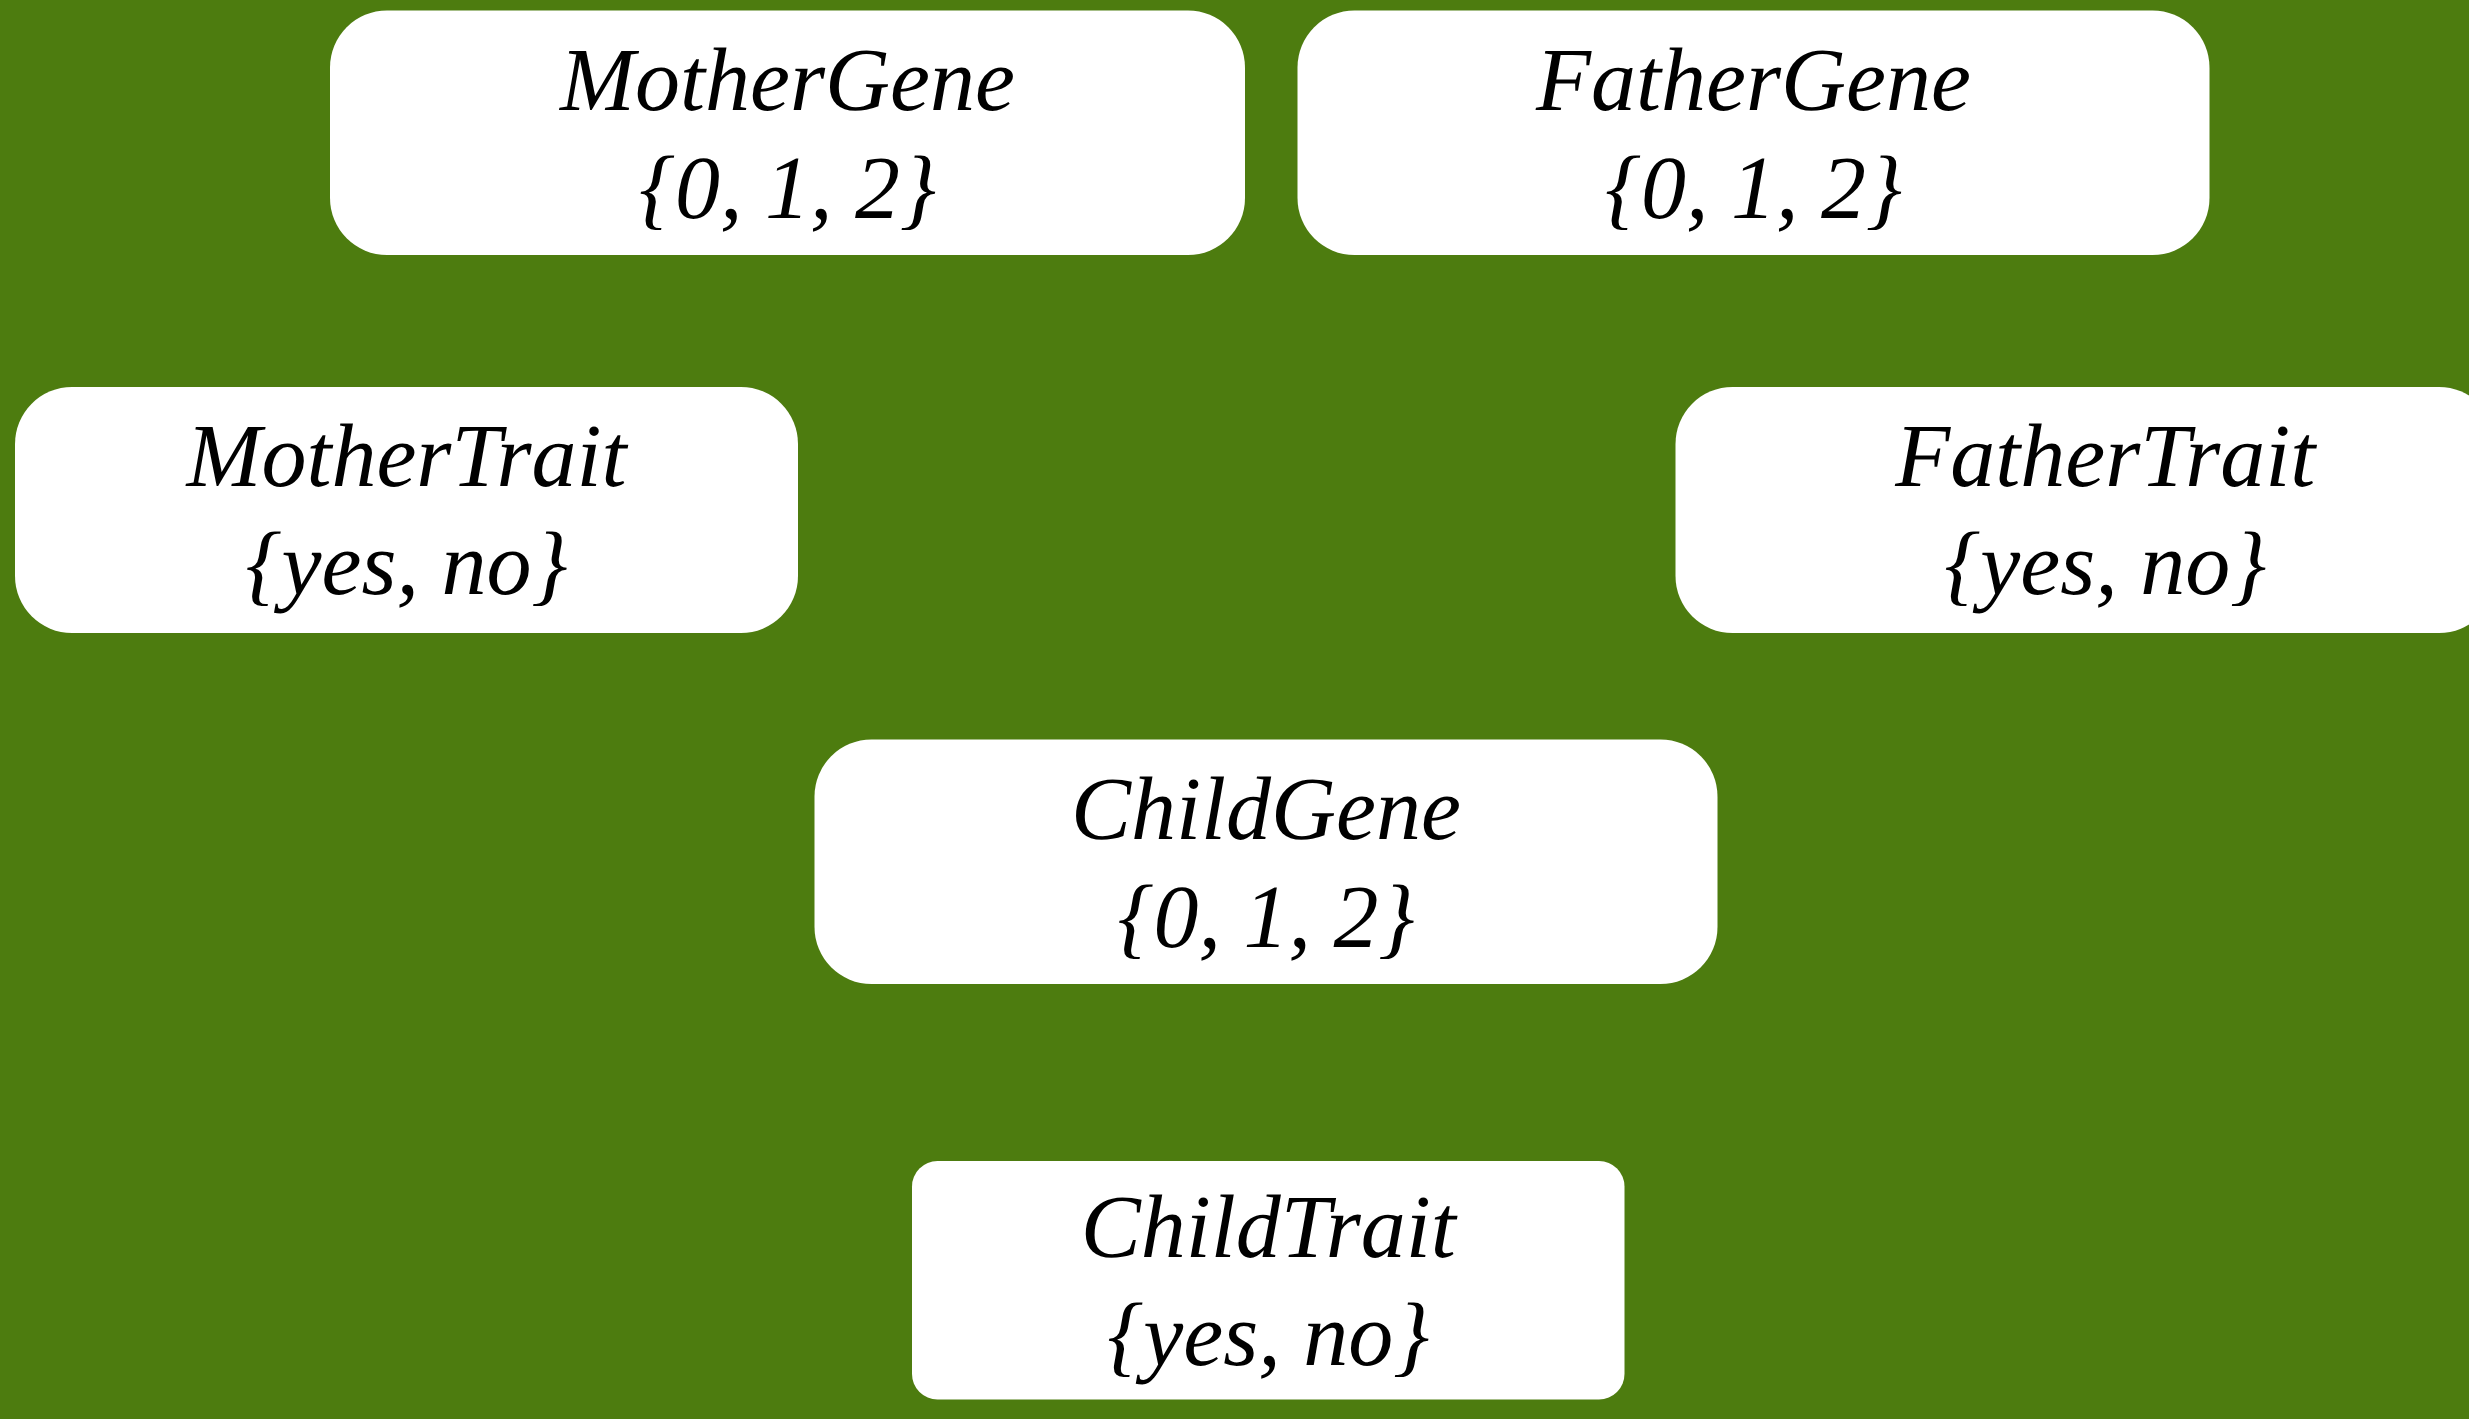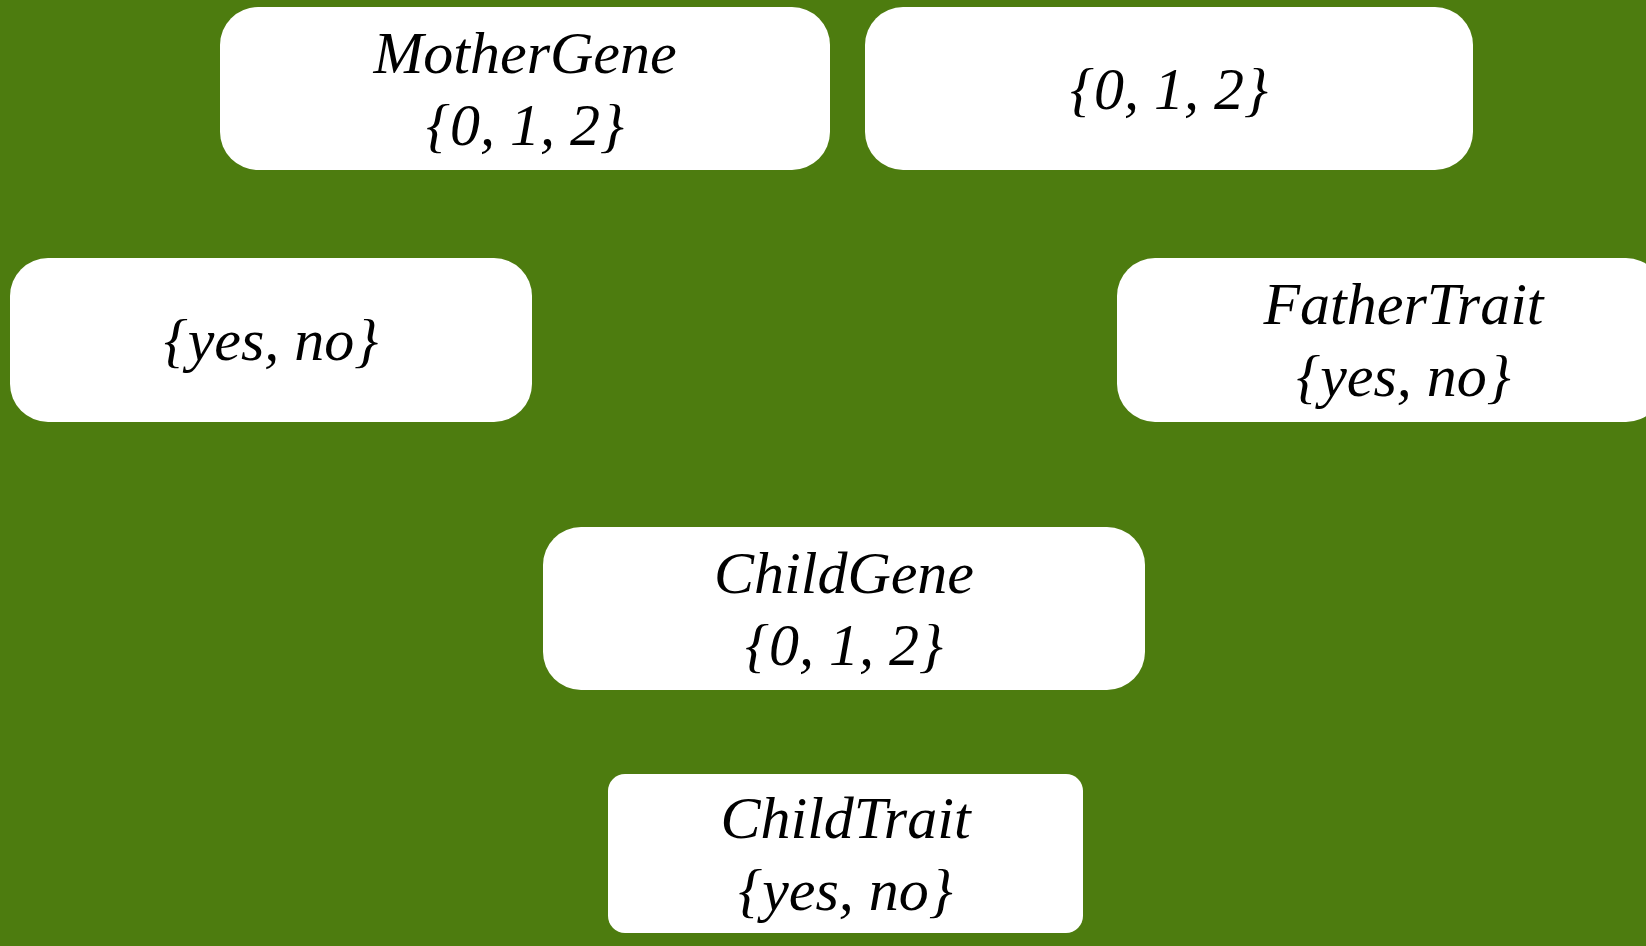"FatherGene" div.node-name { html: none -> <div>FatherGene</div> }
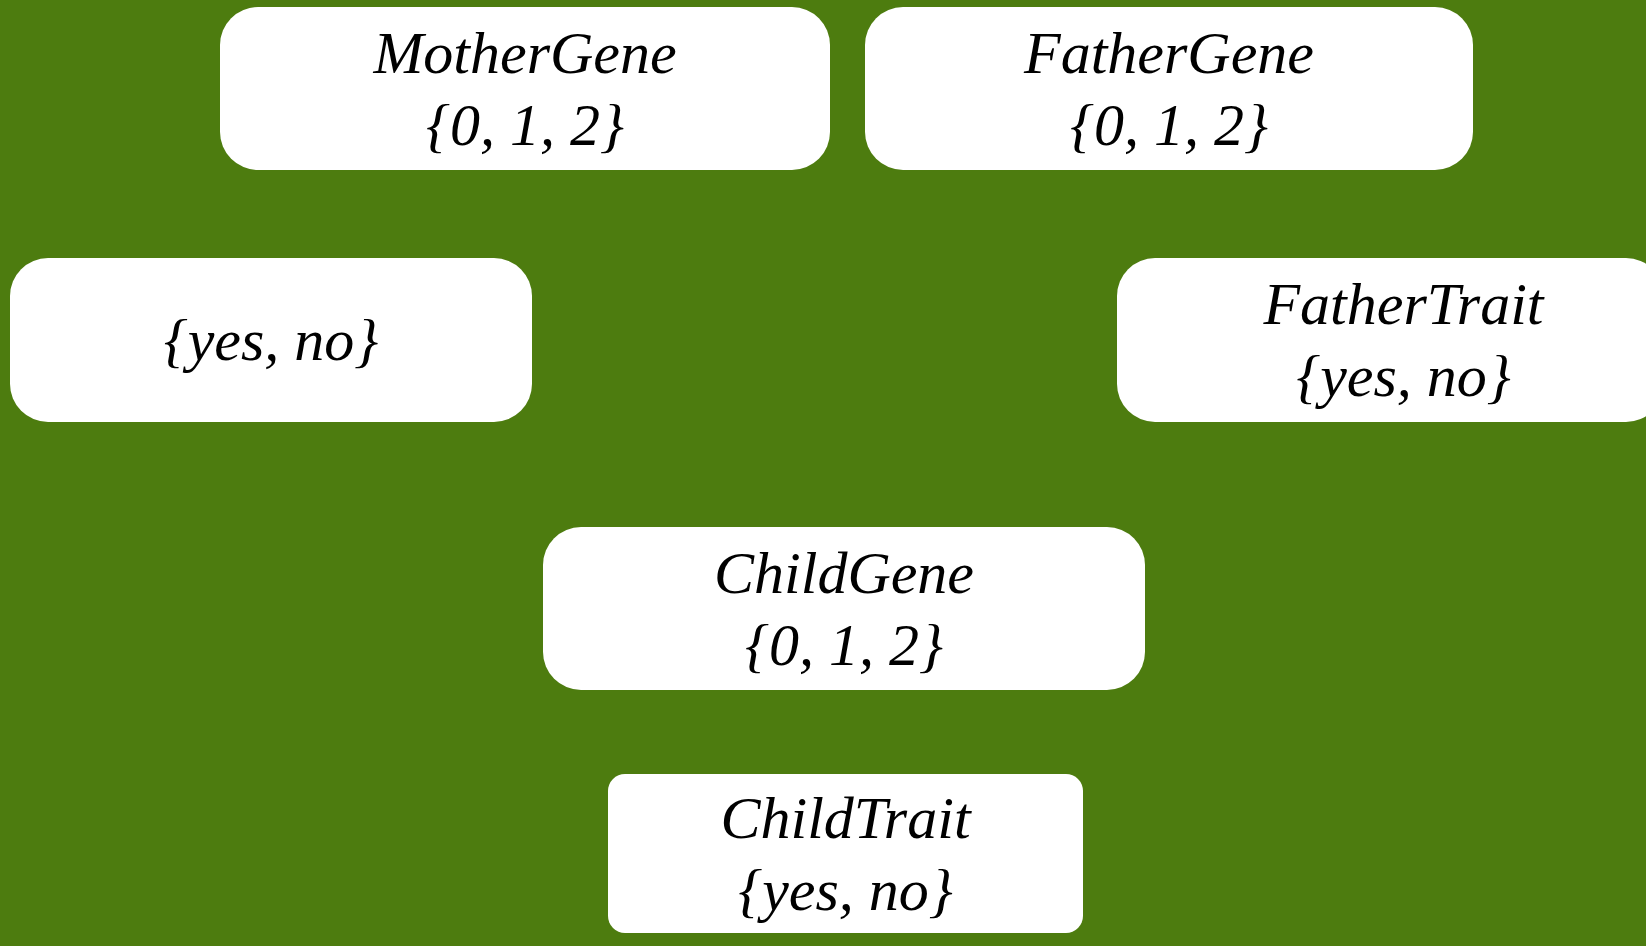"MotherTrait" div.node-name { html: none -> <div>MotherTrait</div> }
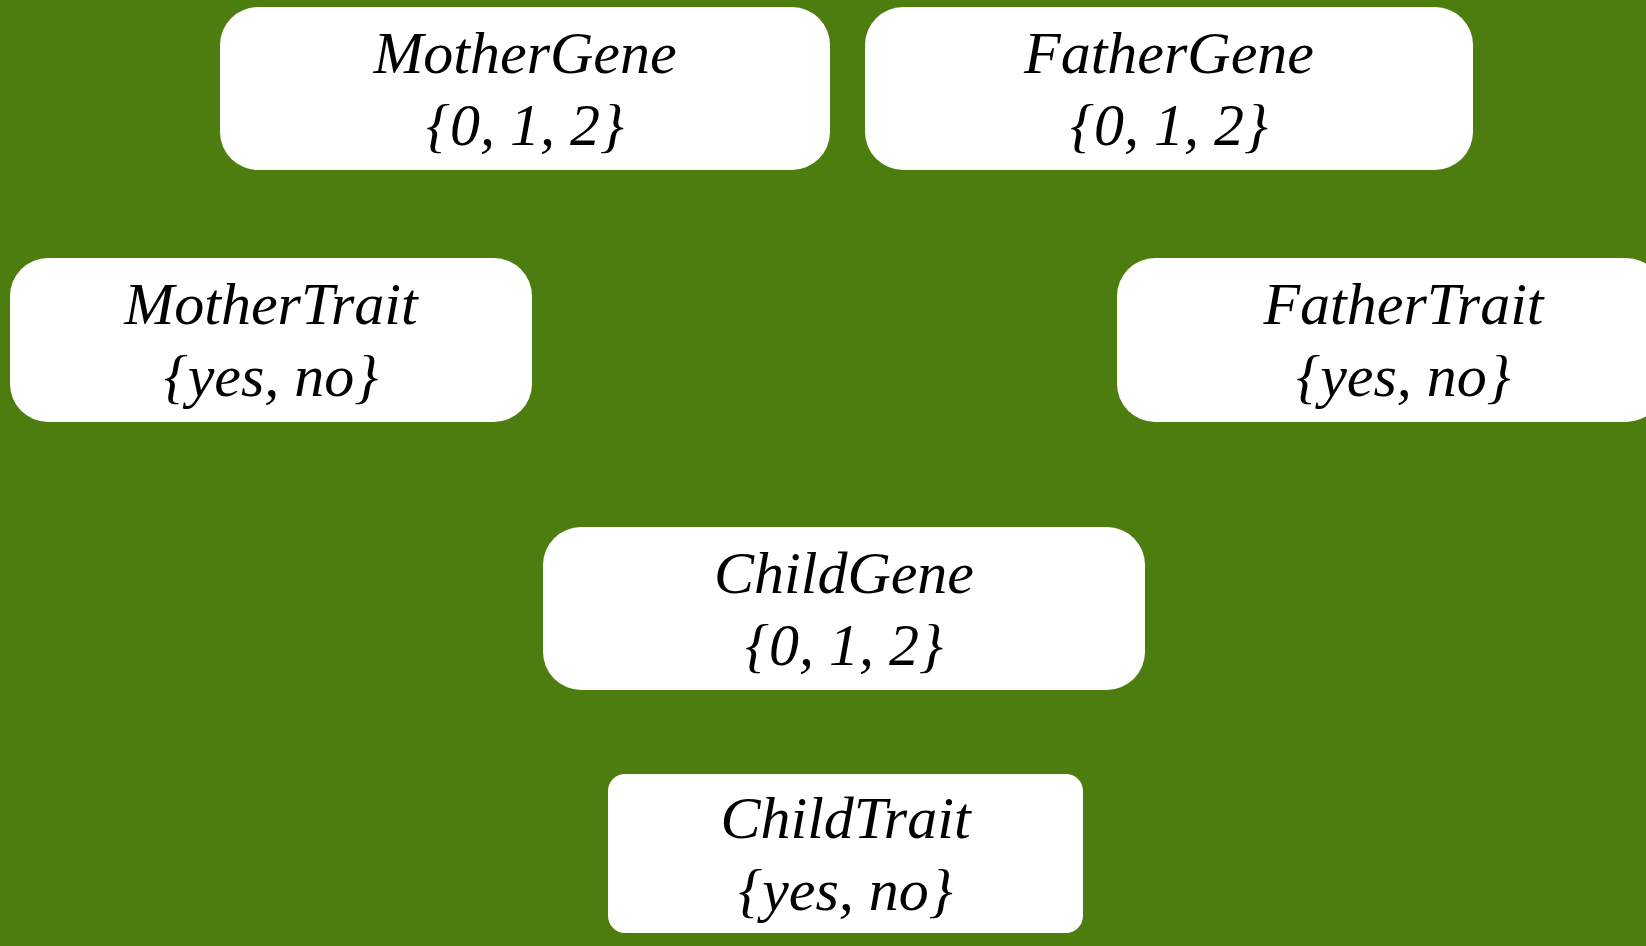"ChildGene" #node-child-gene { top: 527px -> 493px }
